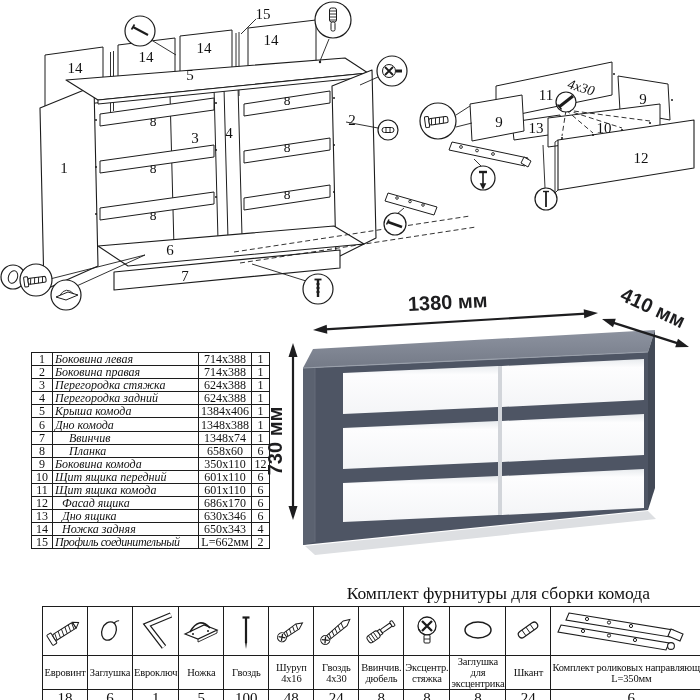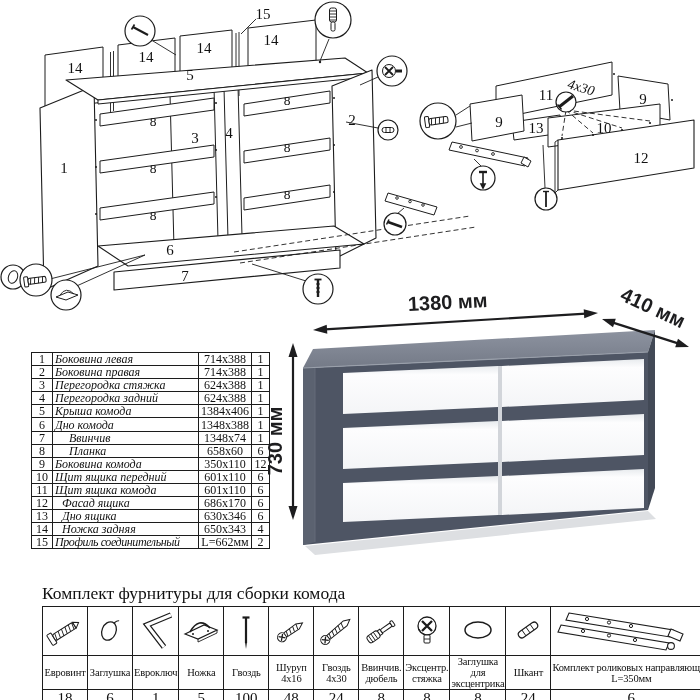"Комплект фурнитуры для сборки комода" #hw-title { text-align: left -> right }
